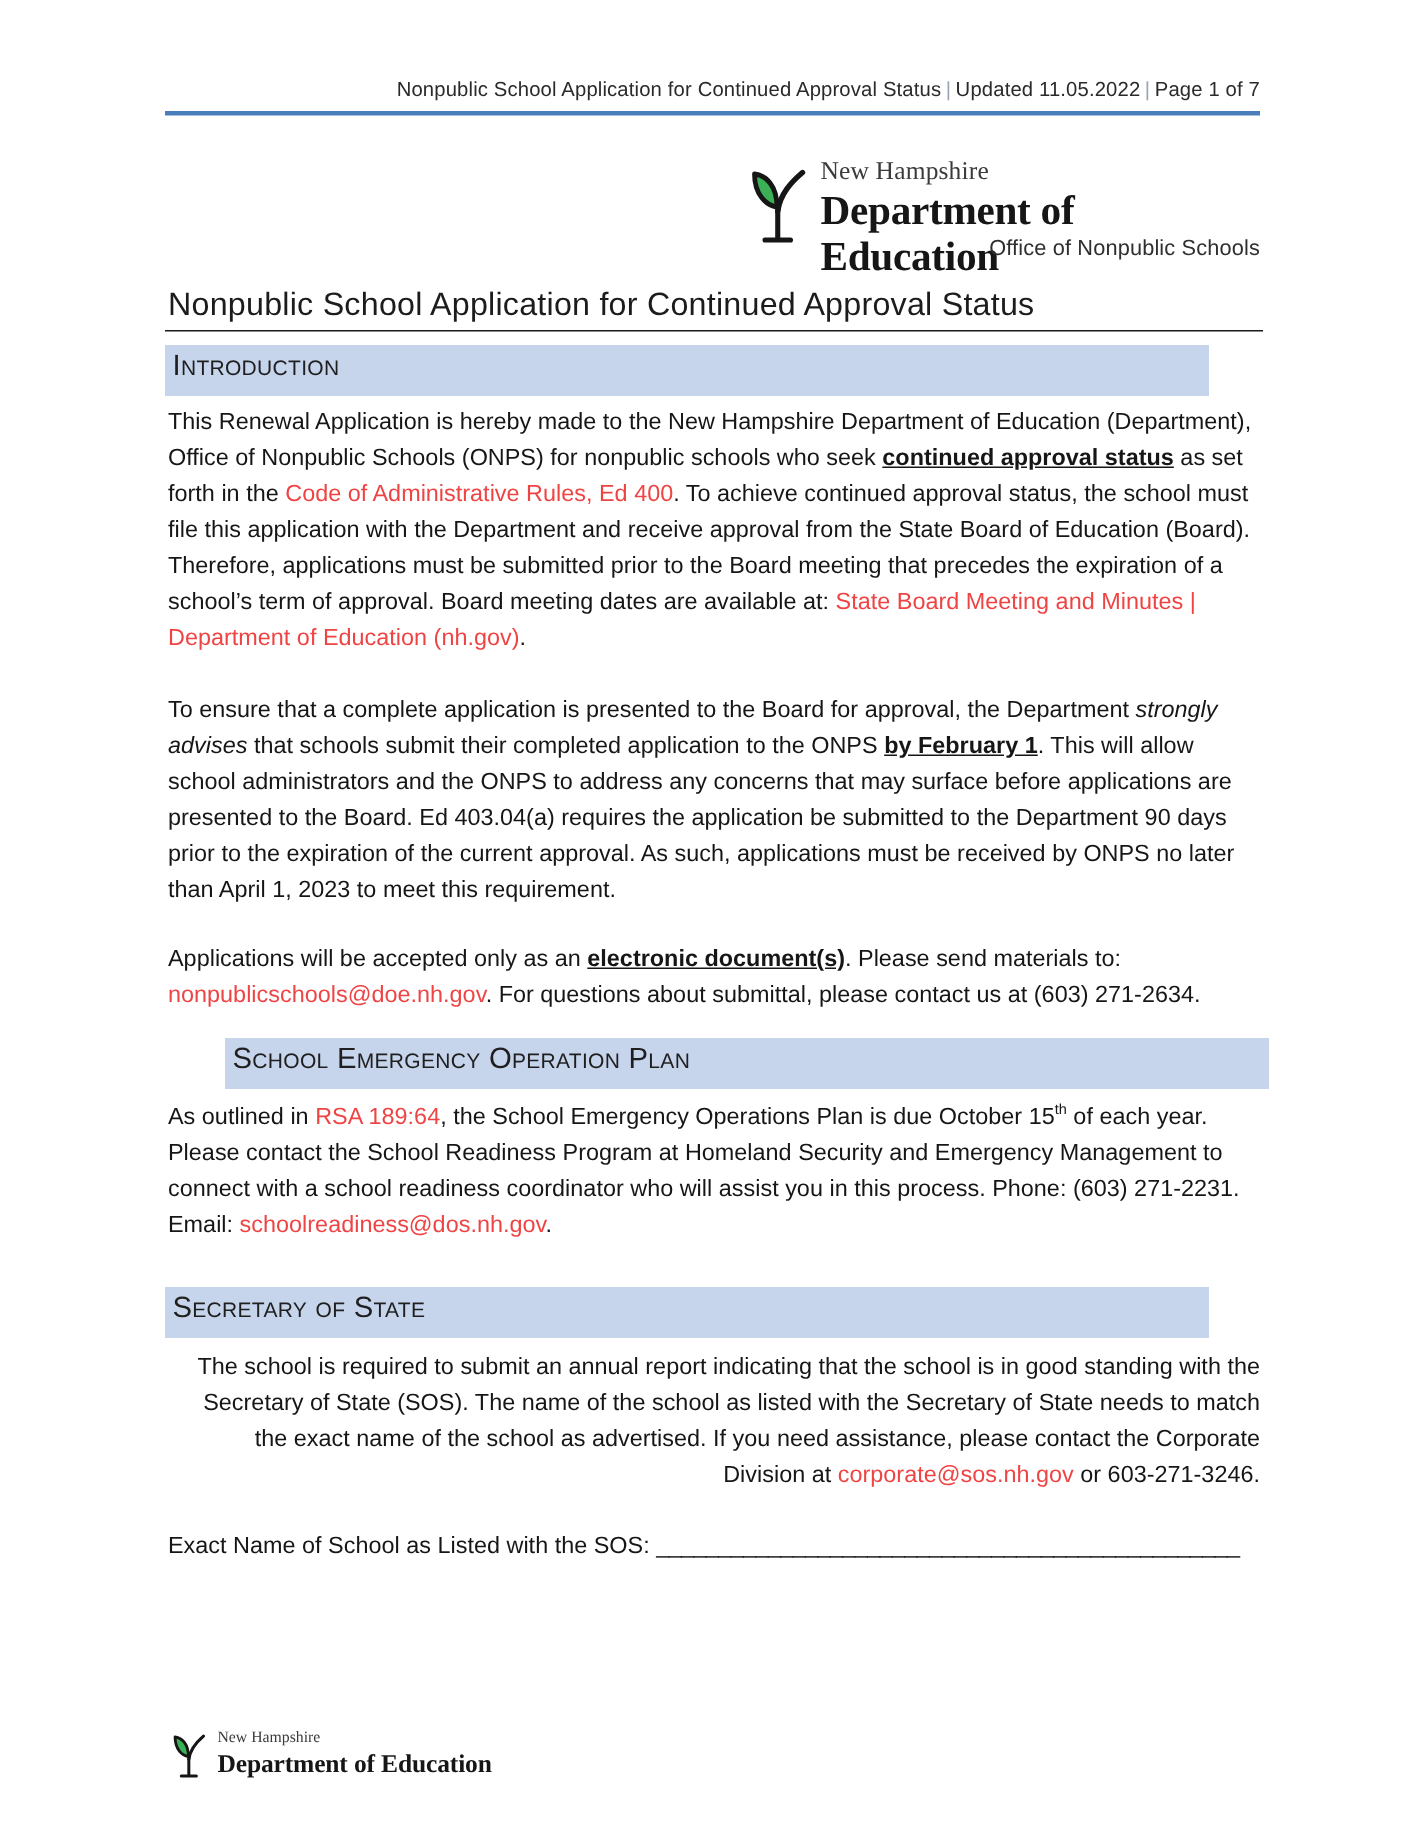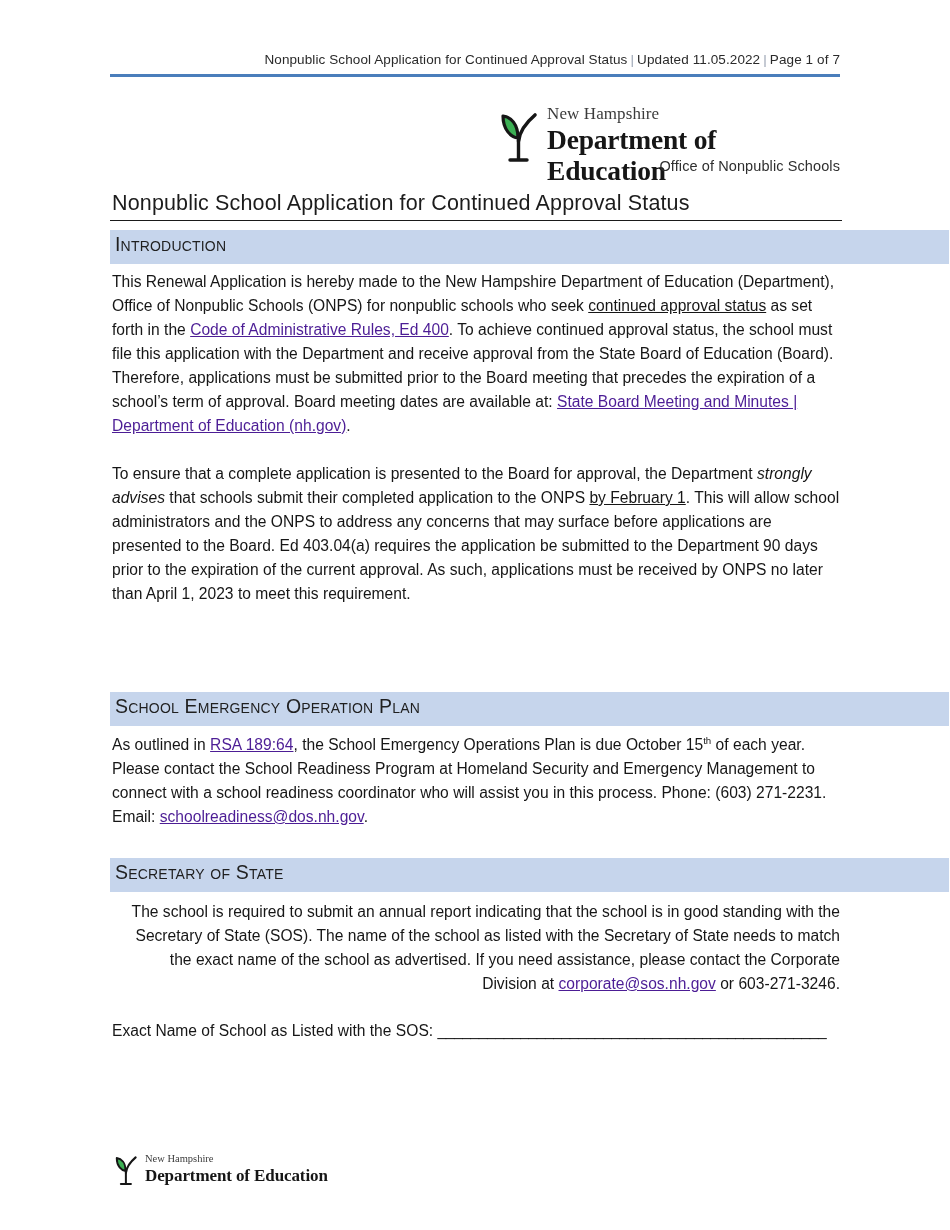"Introduction" .band { width: 839px -> 696px }
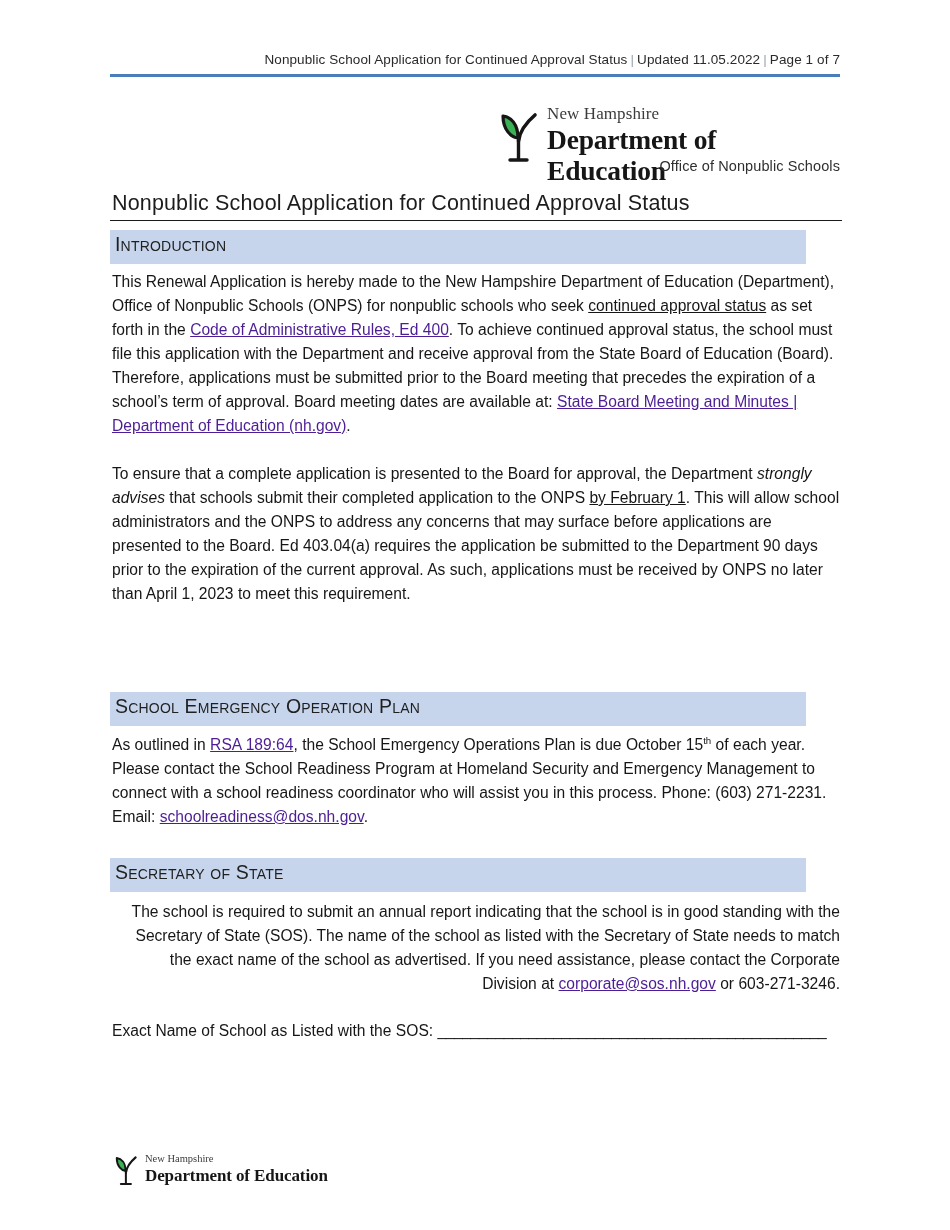"continued approval status" .para b { font-weight: normal -> bold }
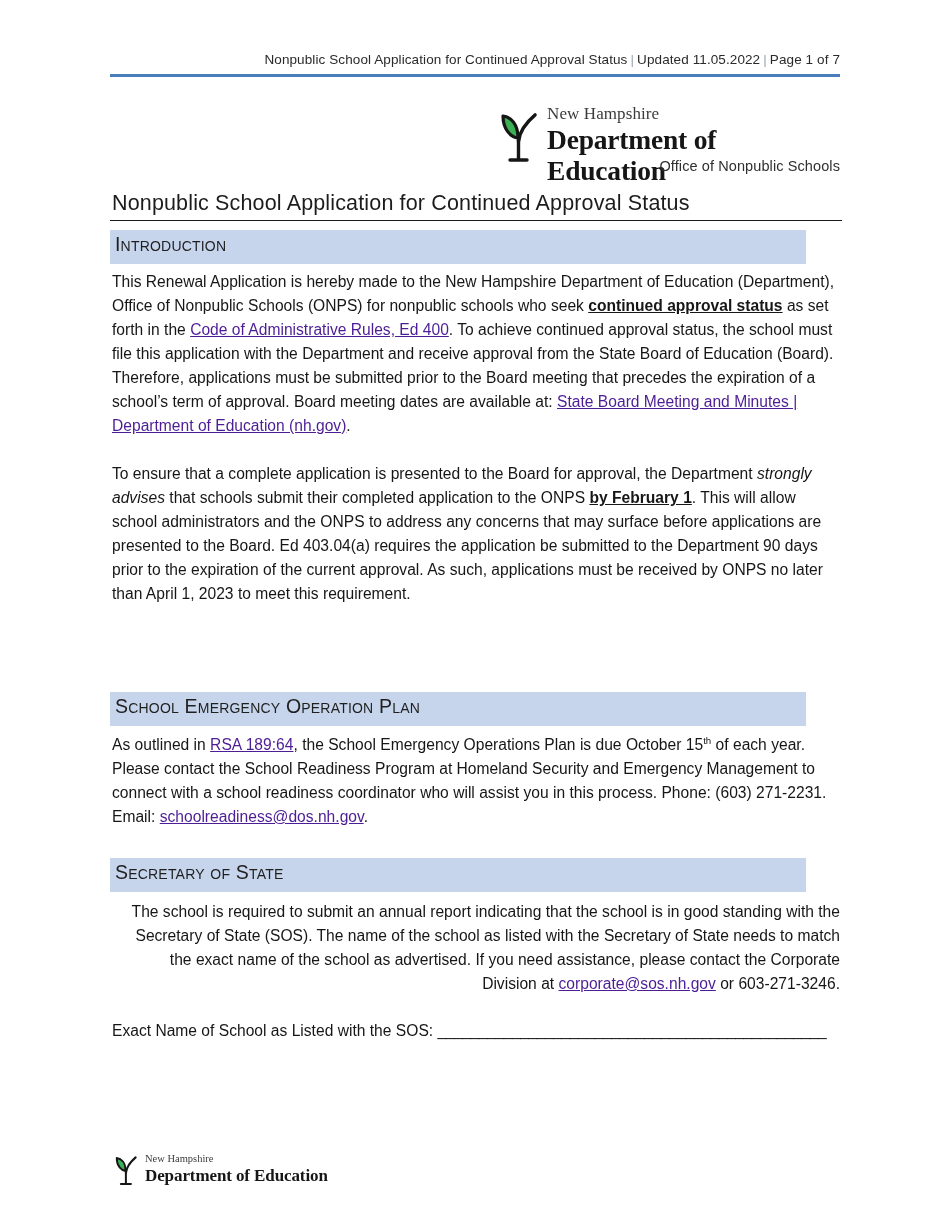"Code of Administrative Rules, Ed" a.link { color: #4c1d95 -> #ef4444; text-decoration: underline -> none }
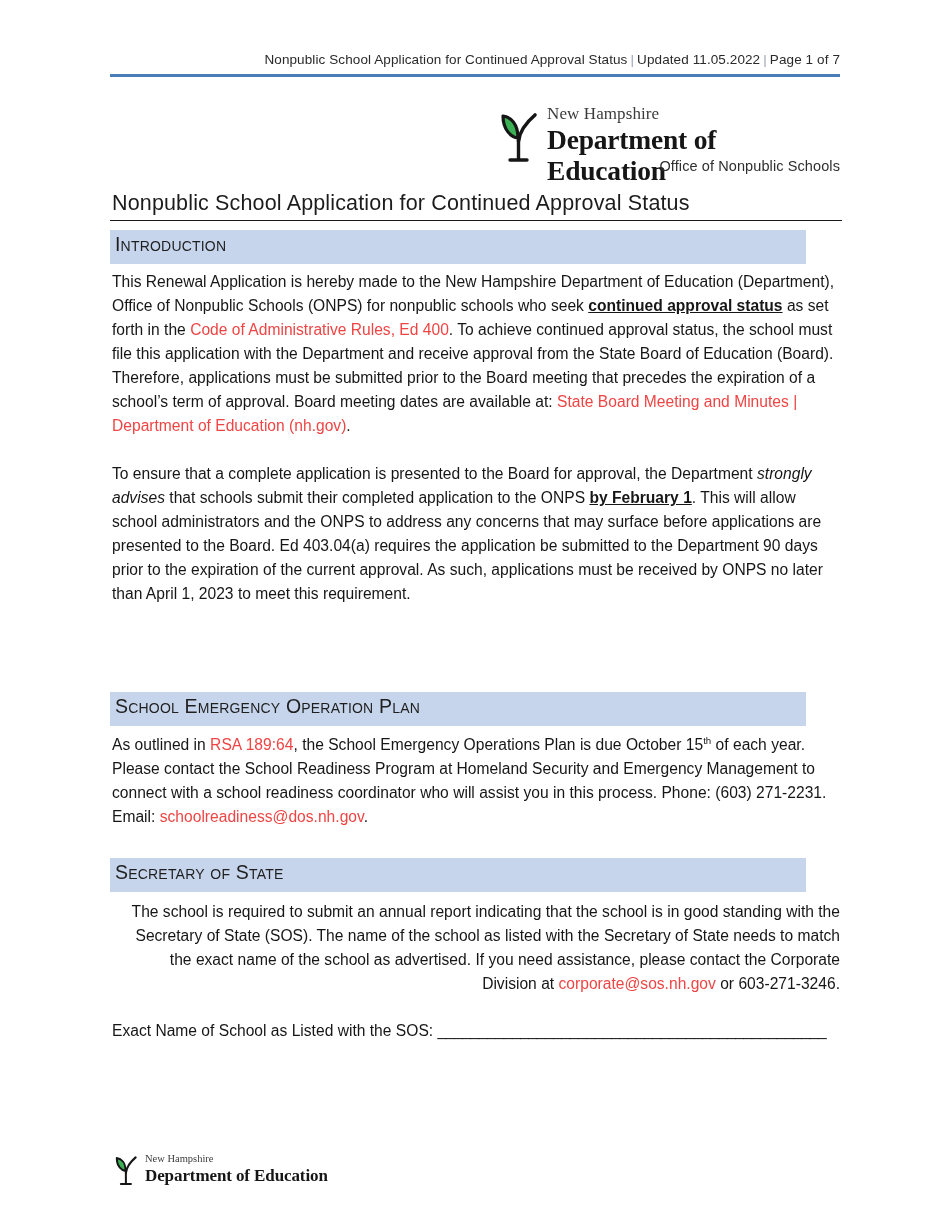"Applications will be accepted only" div.para { html: none -> <div> <span>Applications will be accepted only as an </span><b>electronic document(s)</b><span>. Please send materials to: </span><a>nonpublicschools@doe.nh.gov</a><span>. For questions about submittal, please contact us at (603) 271-2634.</span> </div> }
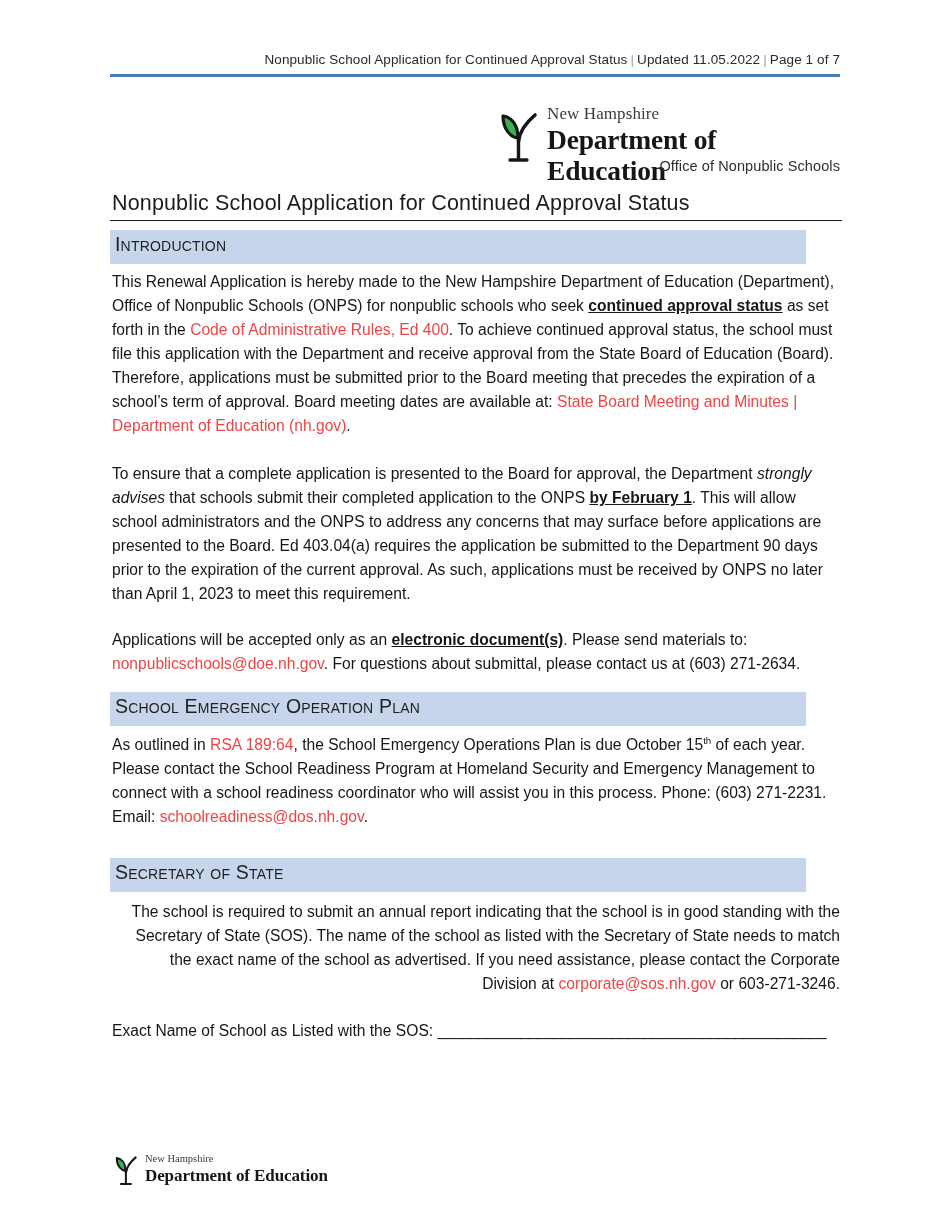"School Emergency Operation Plan" div.band { margin-left: none -> 40px }
